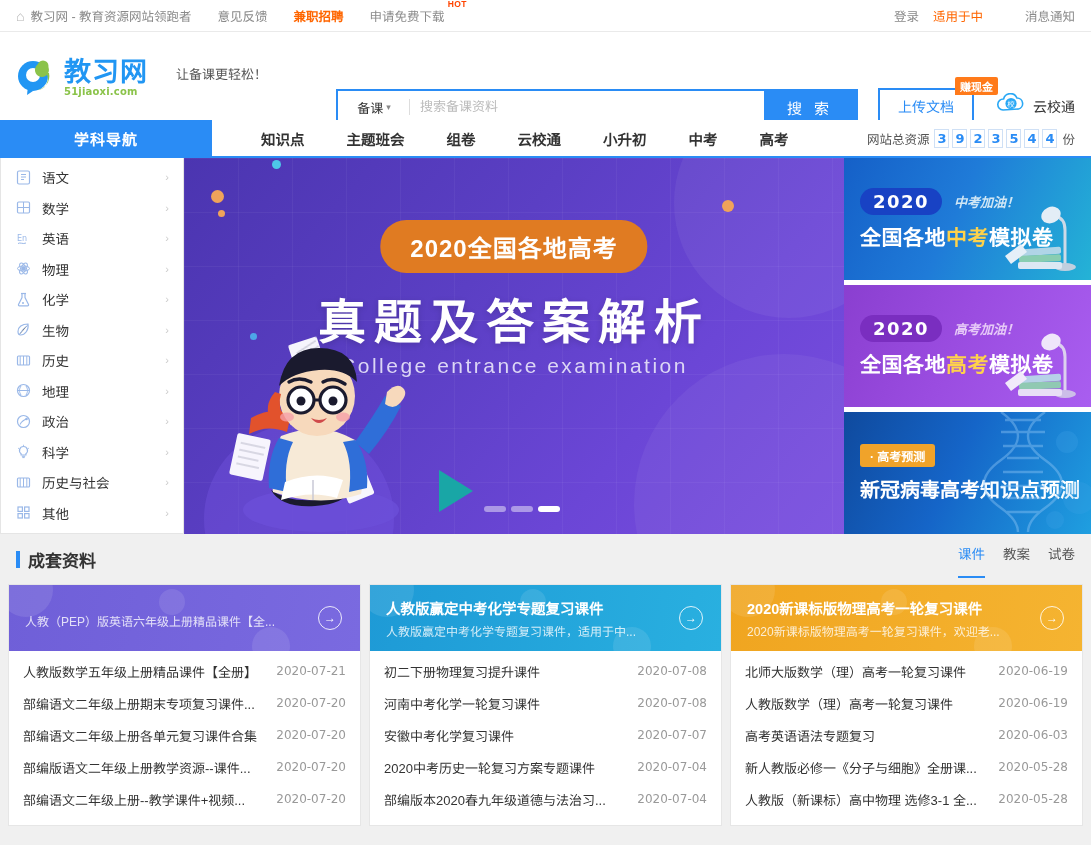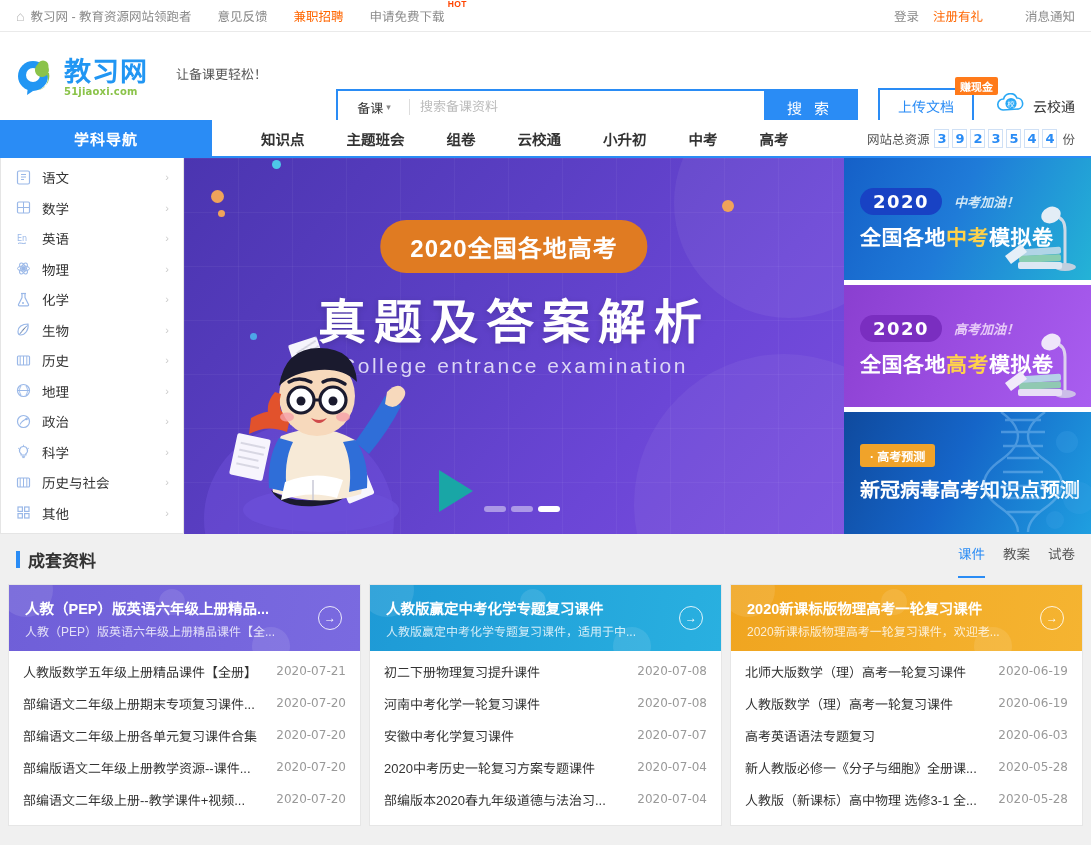"兼职招聘" .topbar-left .item.orange { font-weight: normal -> bold }
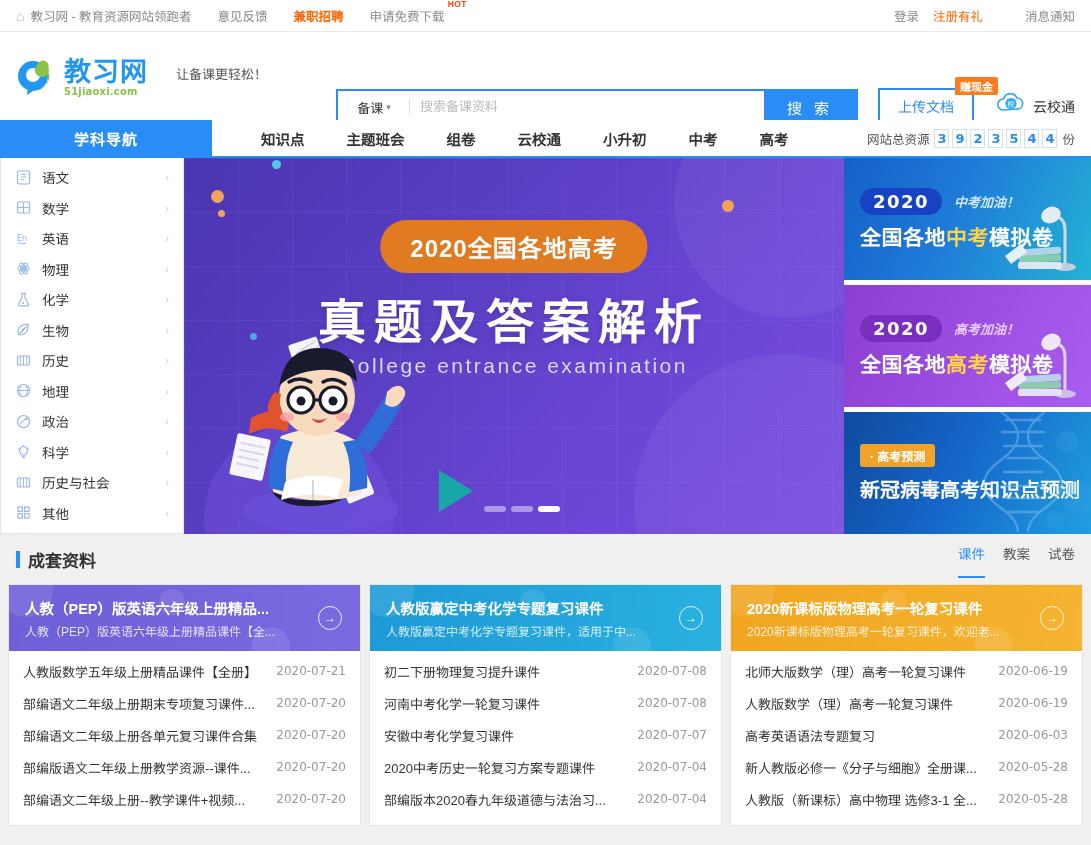"注册有礼" span.item { text: 注册有礼 -> 适用于中 }
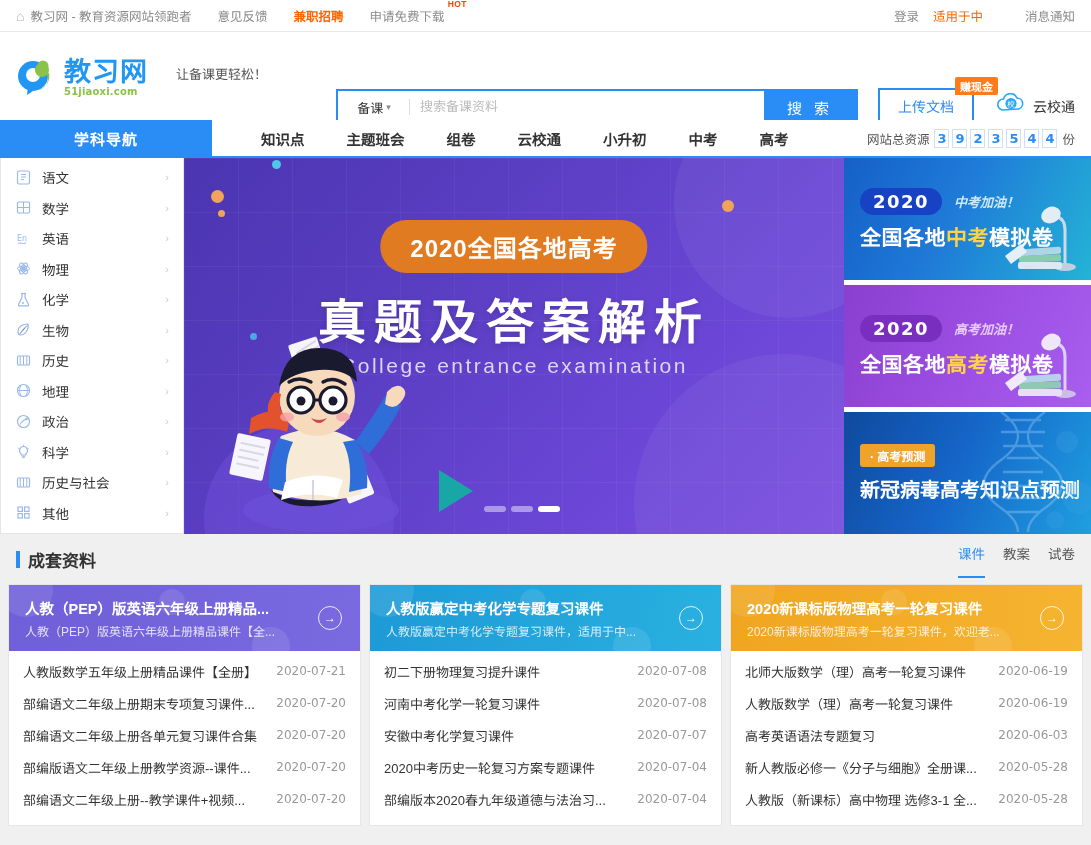"人教（PEP）版英语六年级上册精品..." div.card-title { html: <div>人教（PEP）版英语六年级上册精品...</div> -> none }
